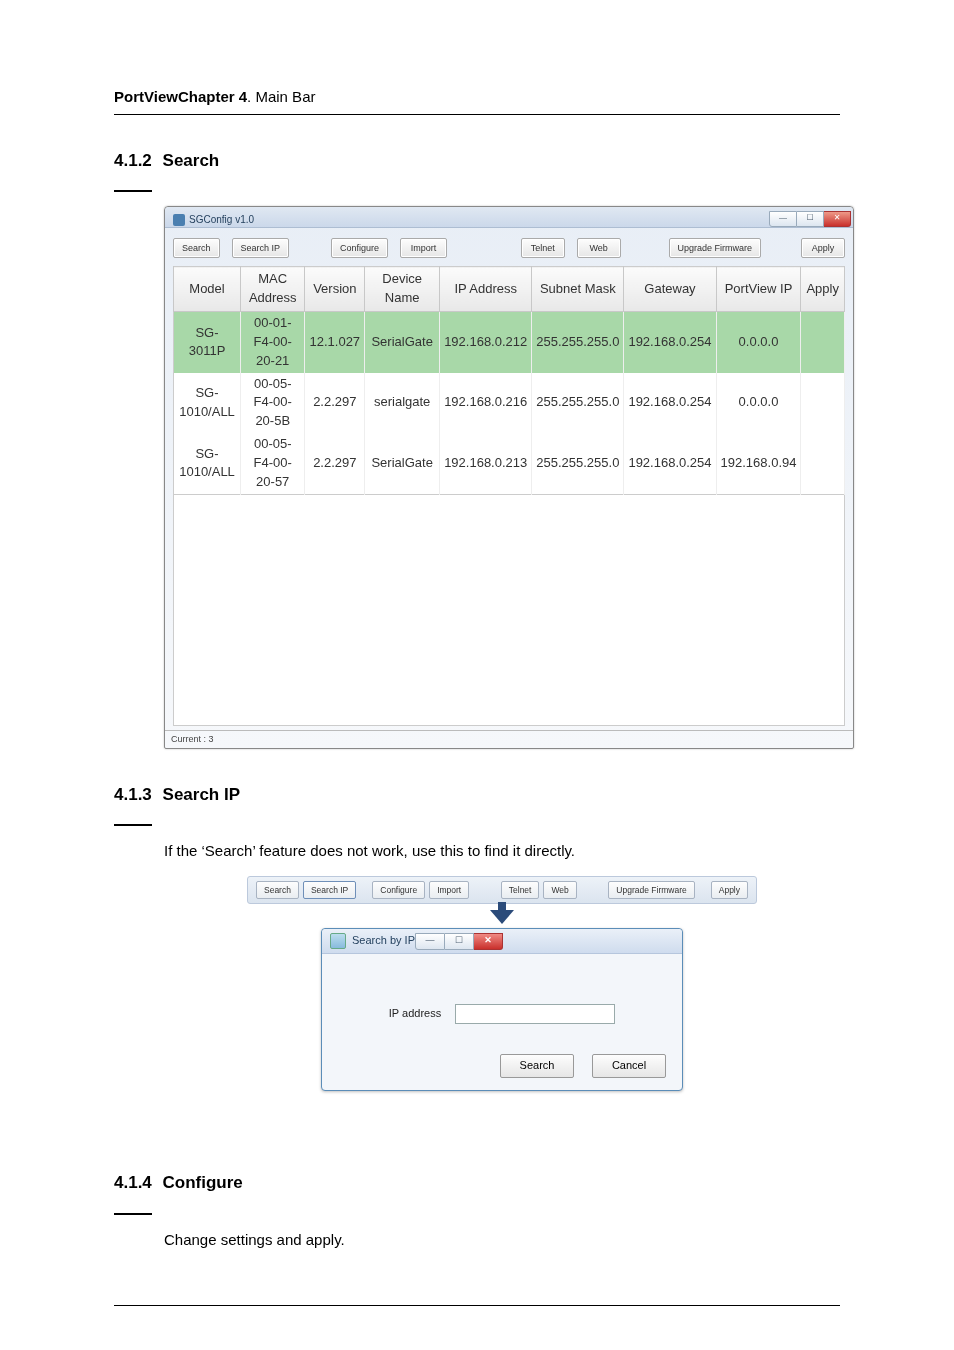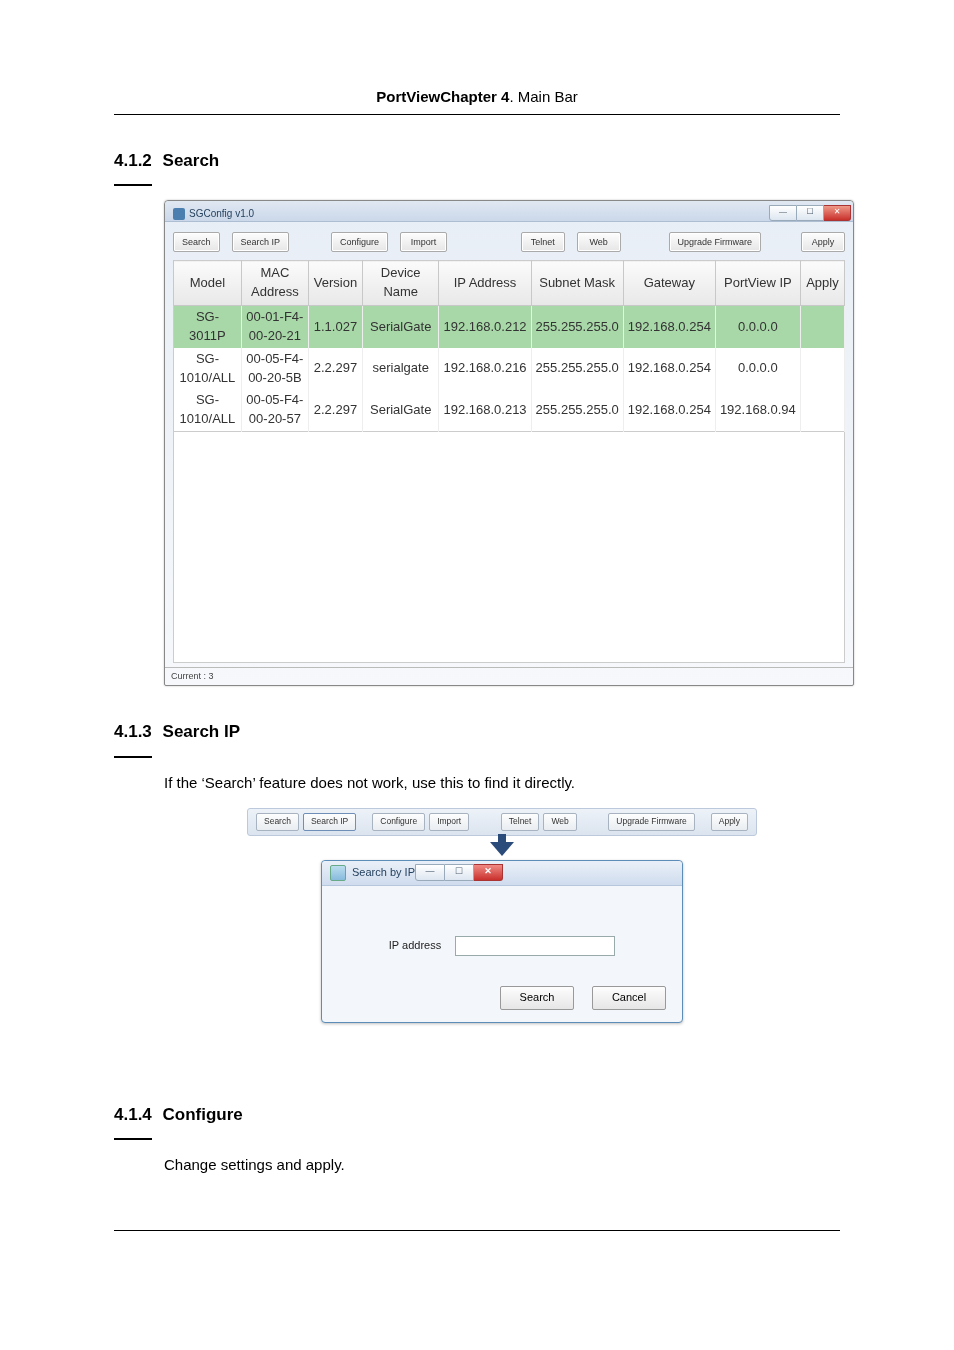"PortView" .top-head { justify-content: center -> flex-start }
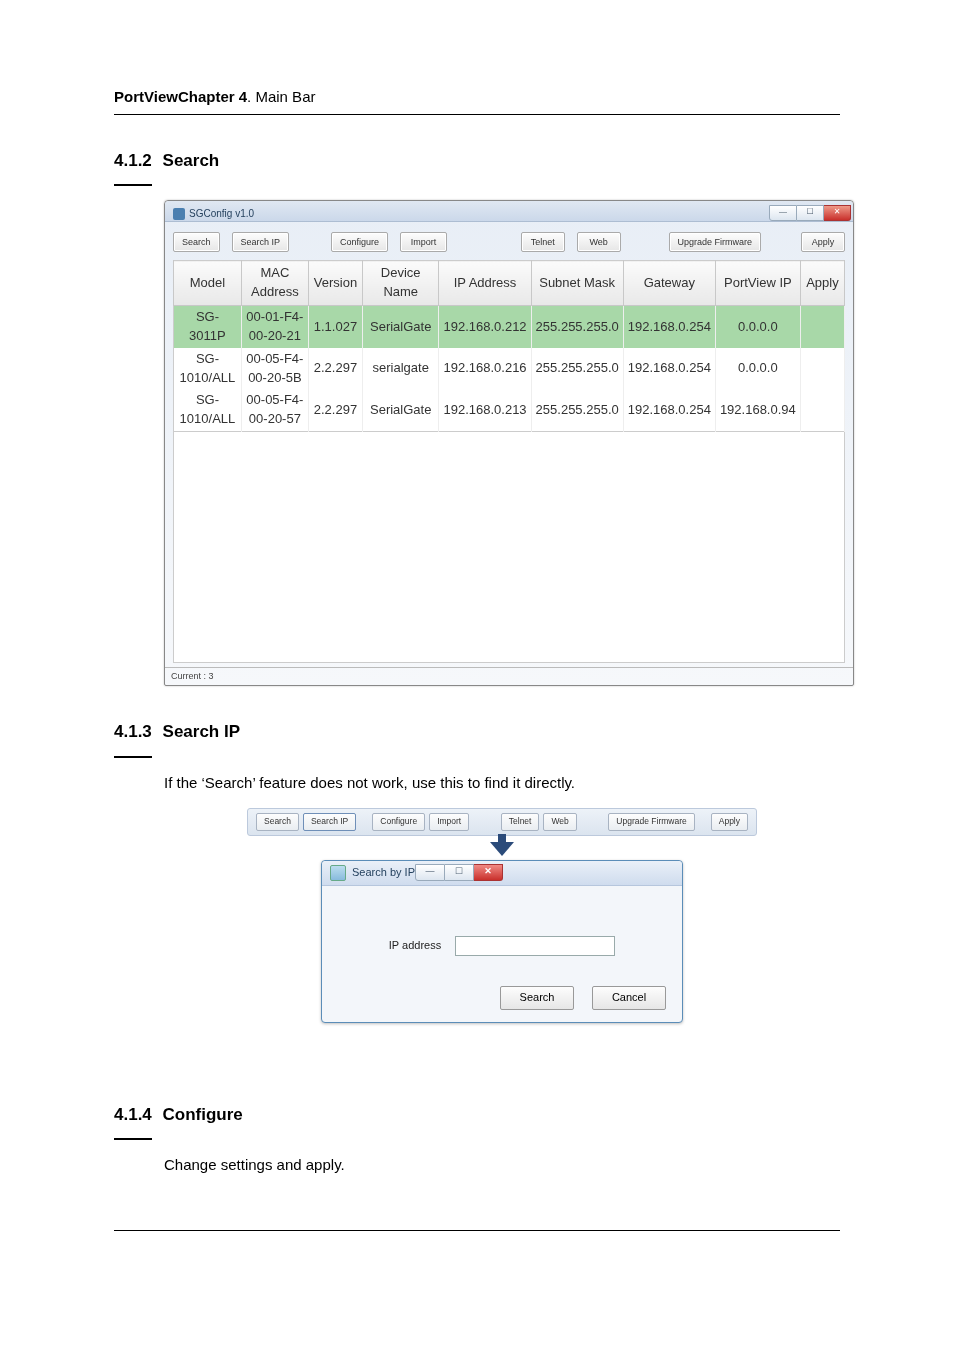"4.1.2" .sec-num { padding-bottom: 11px -> 17px }
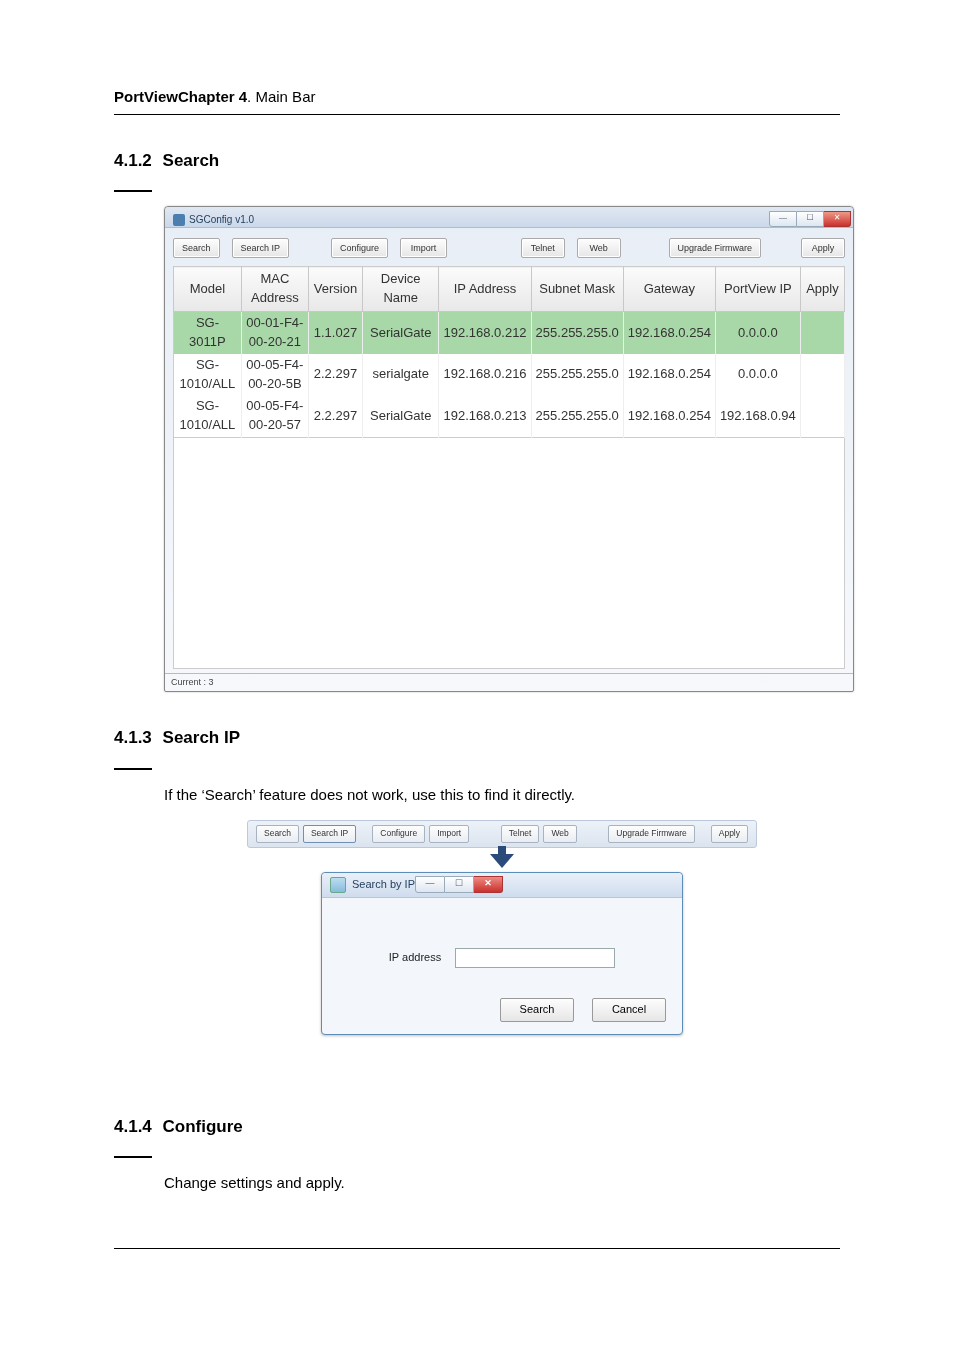"1.1.027" td { text: 1.1.027 -> 12.1.027 }
